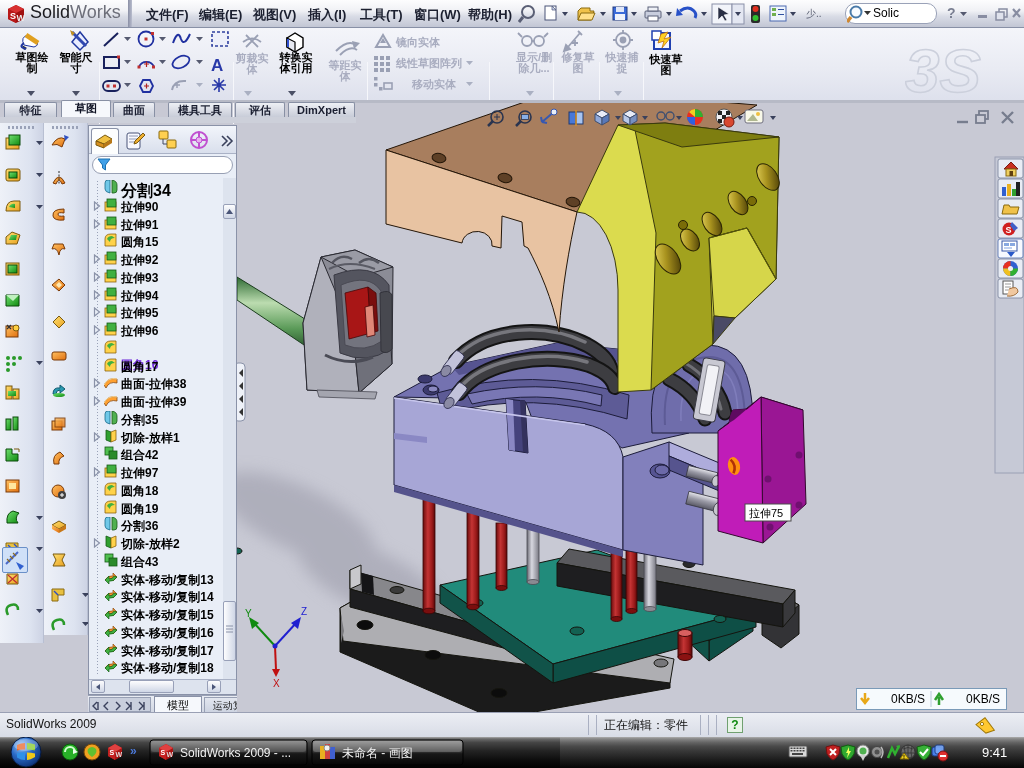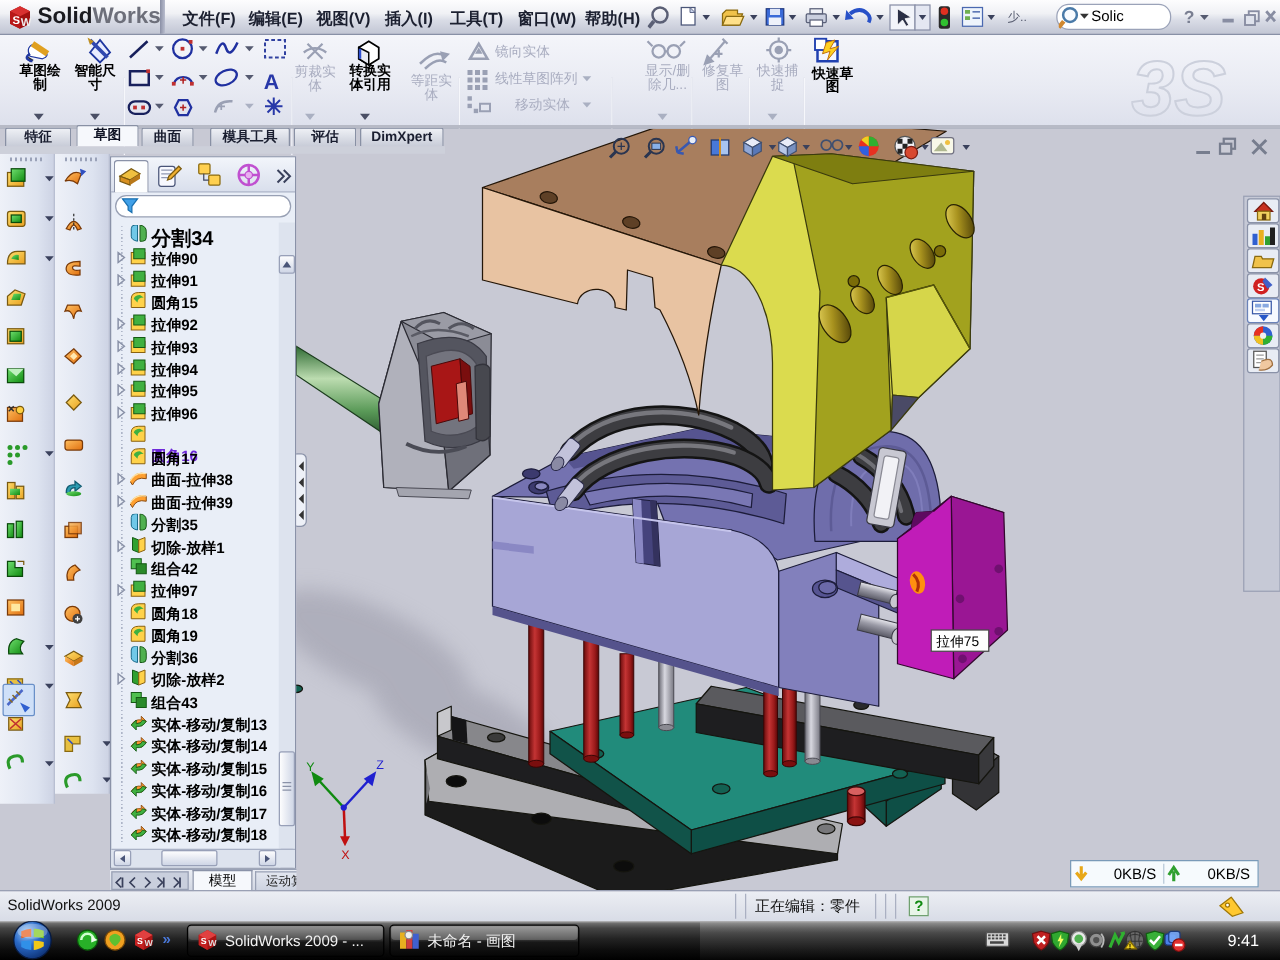"SolidWorks" div.abs { font-weight: bold -> normal }
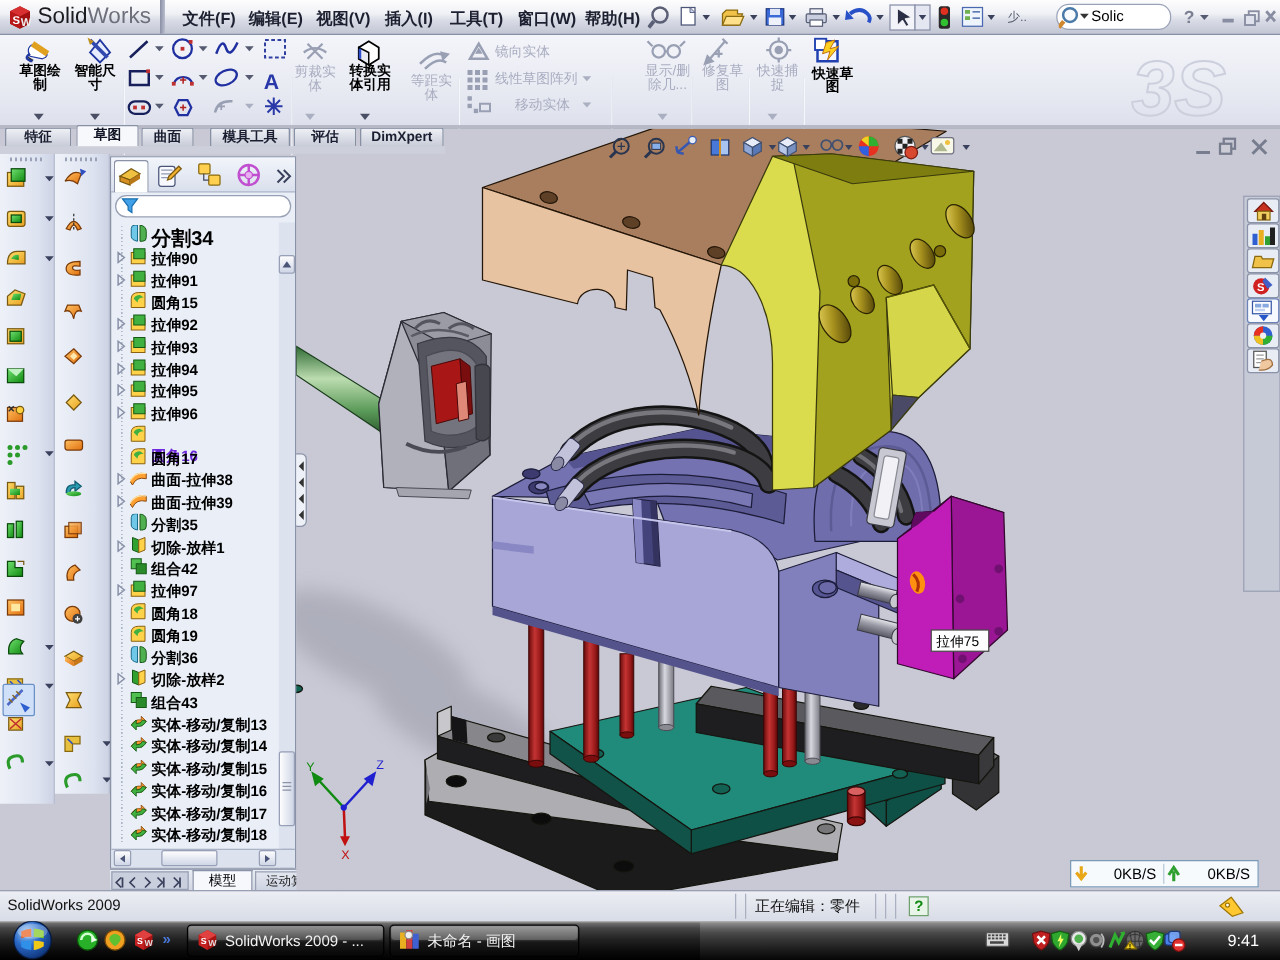"镜向实体" .rbgray { font-weight: normal -> bold }
